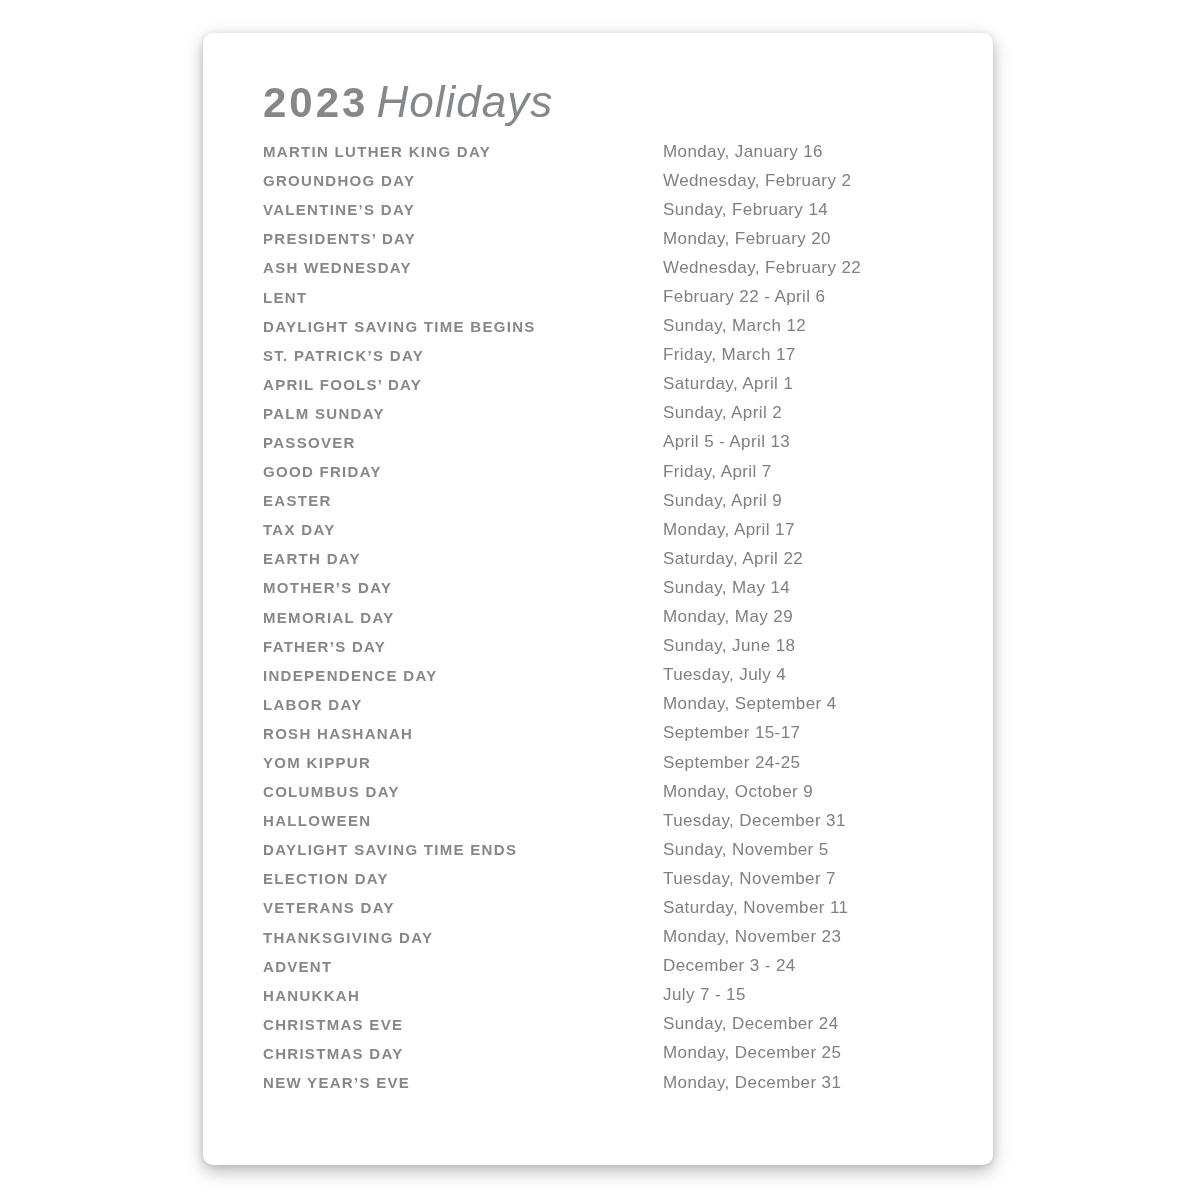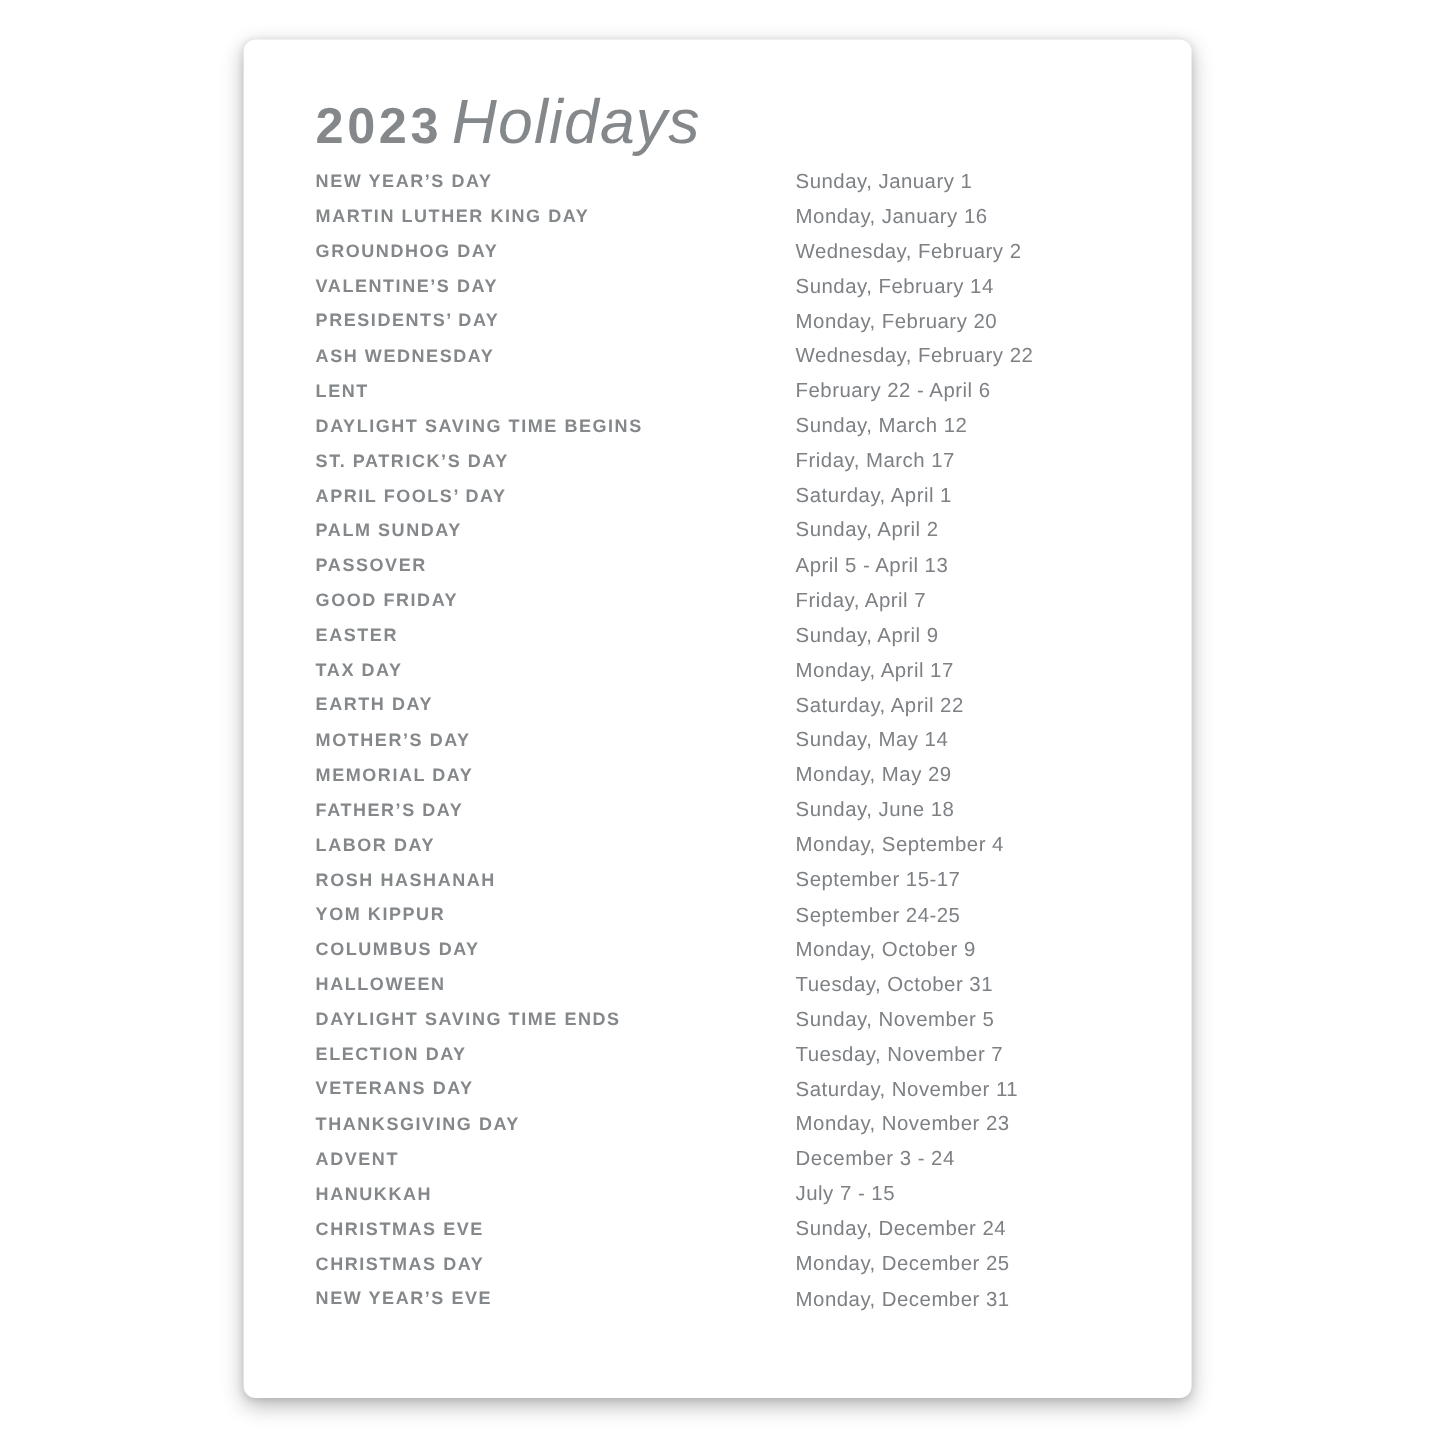"Holidays" .title .word { font-size: 52px -> 44px }
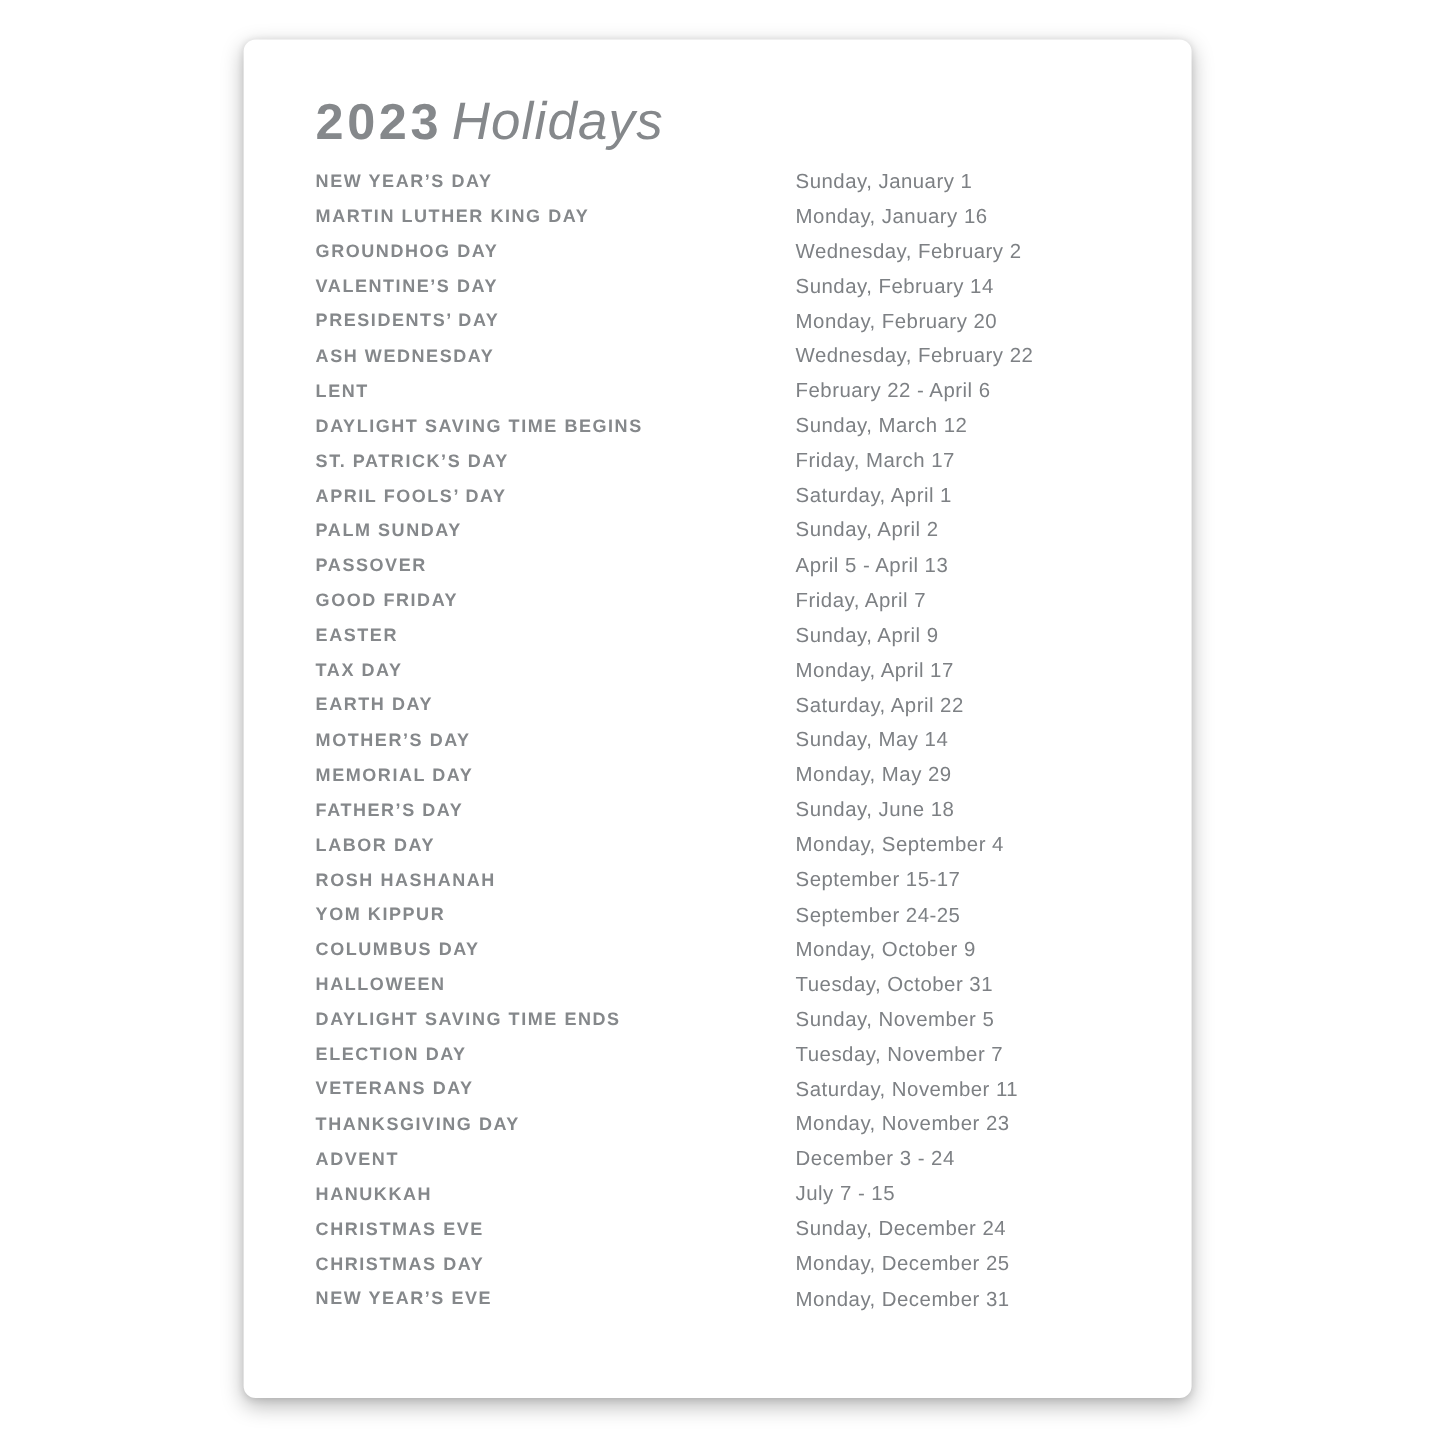"NEW YEAR’S DAY" div.row { html: <div> <span>NEW YEAR’S DAY</span> <span>Sunday, January 1</span> </div> -> none }
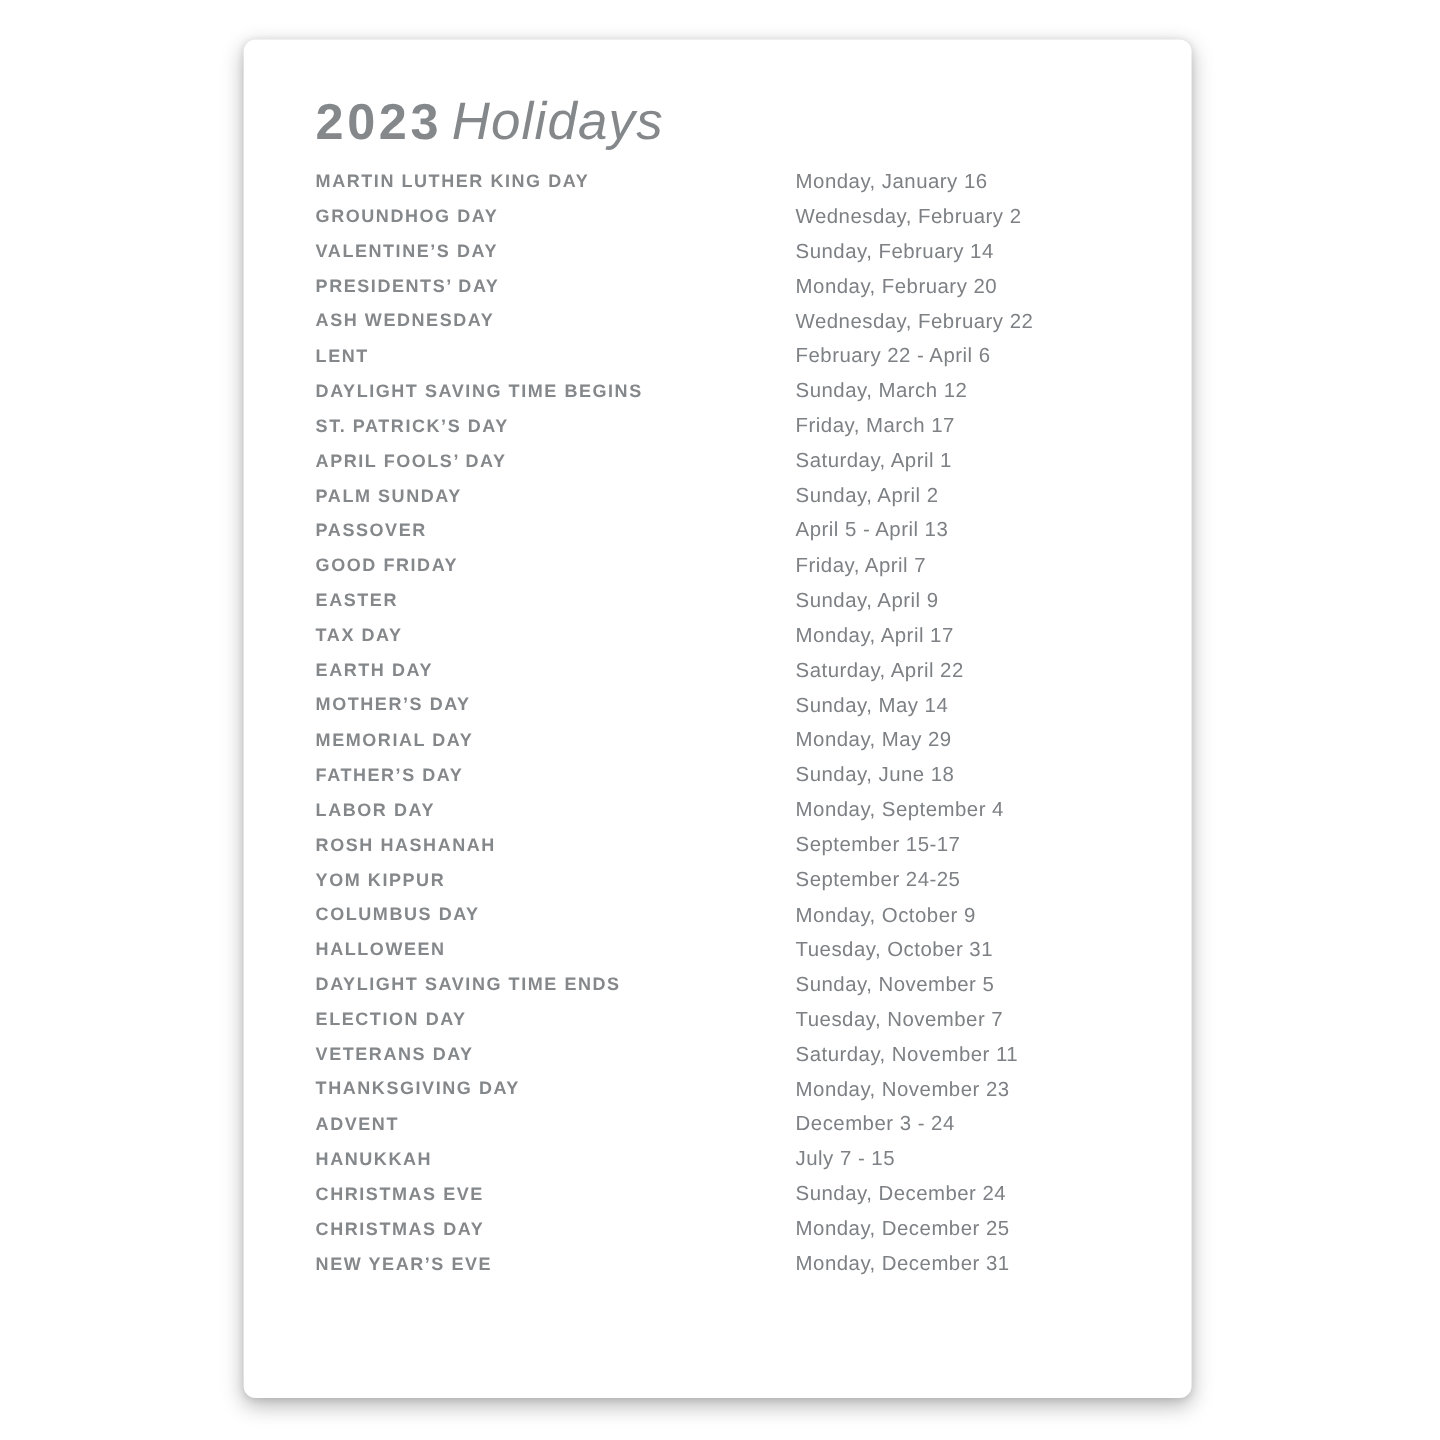"INDEPENDENCE DAY" div.row { html: none -> <div> <span>INDEPENDENCE DAY</span> <span>Tuesday, July 4</span> </div> }
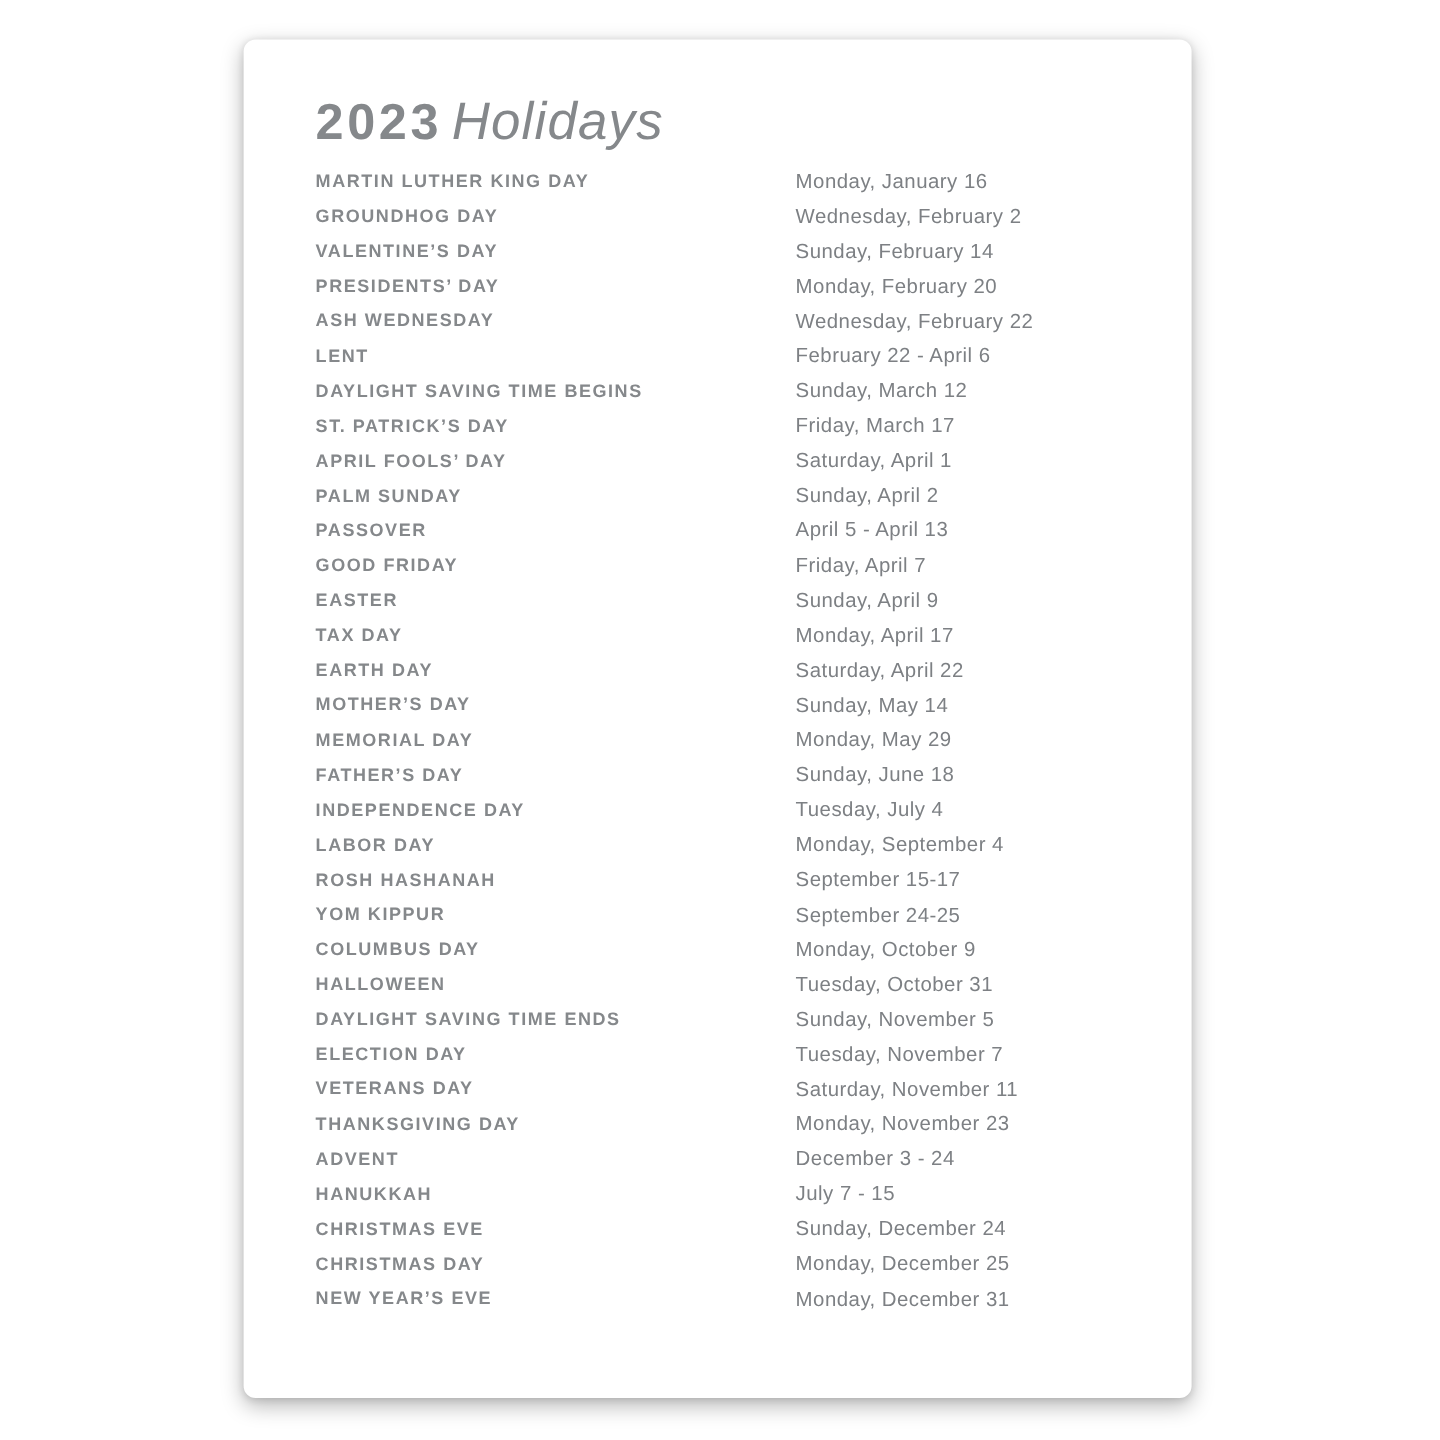"Tuesday, October 31" span.hdate { text: October -> December }
